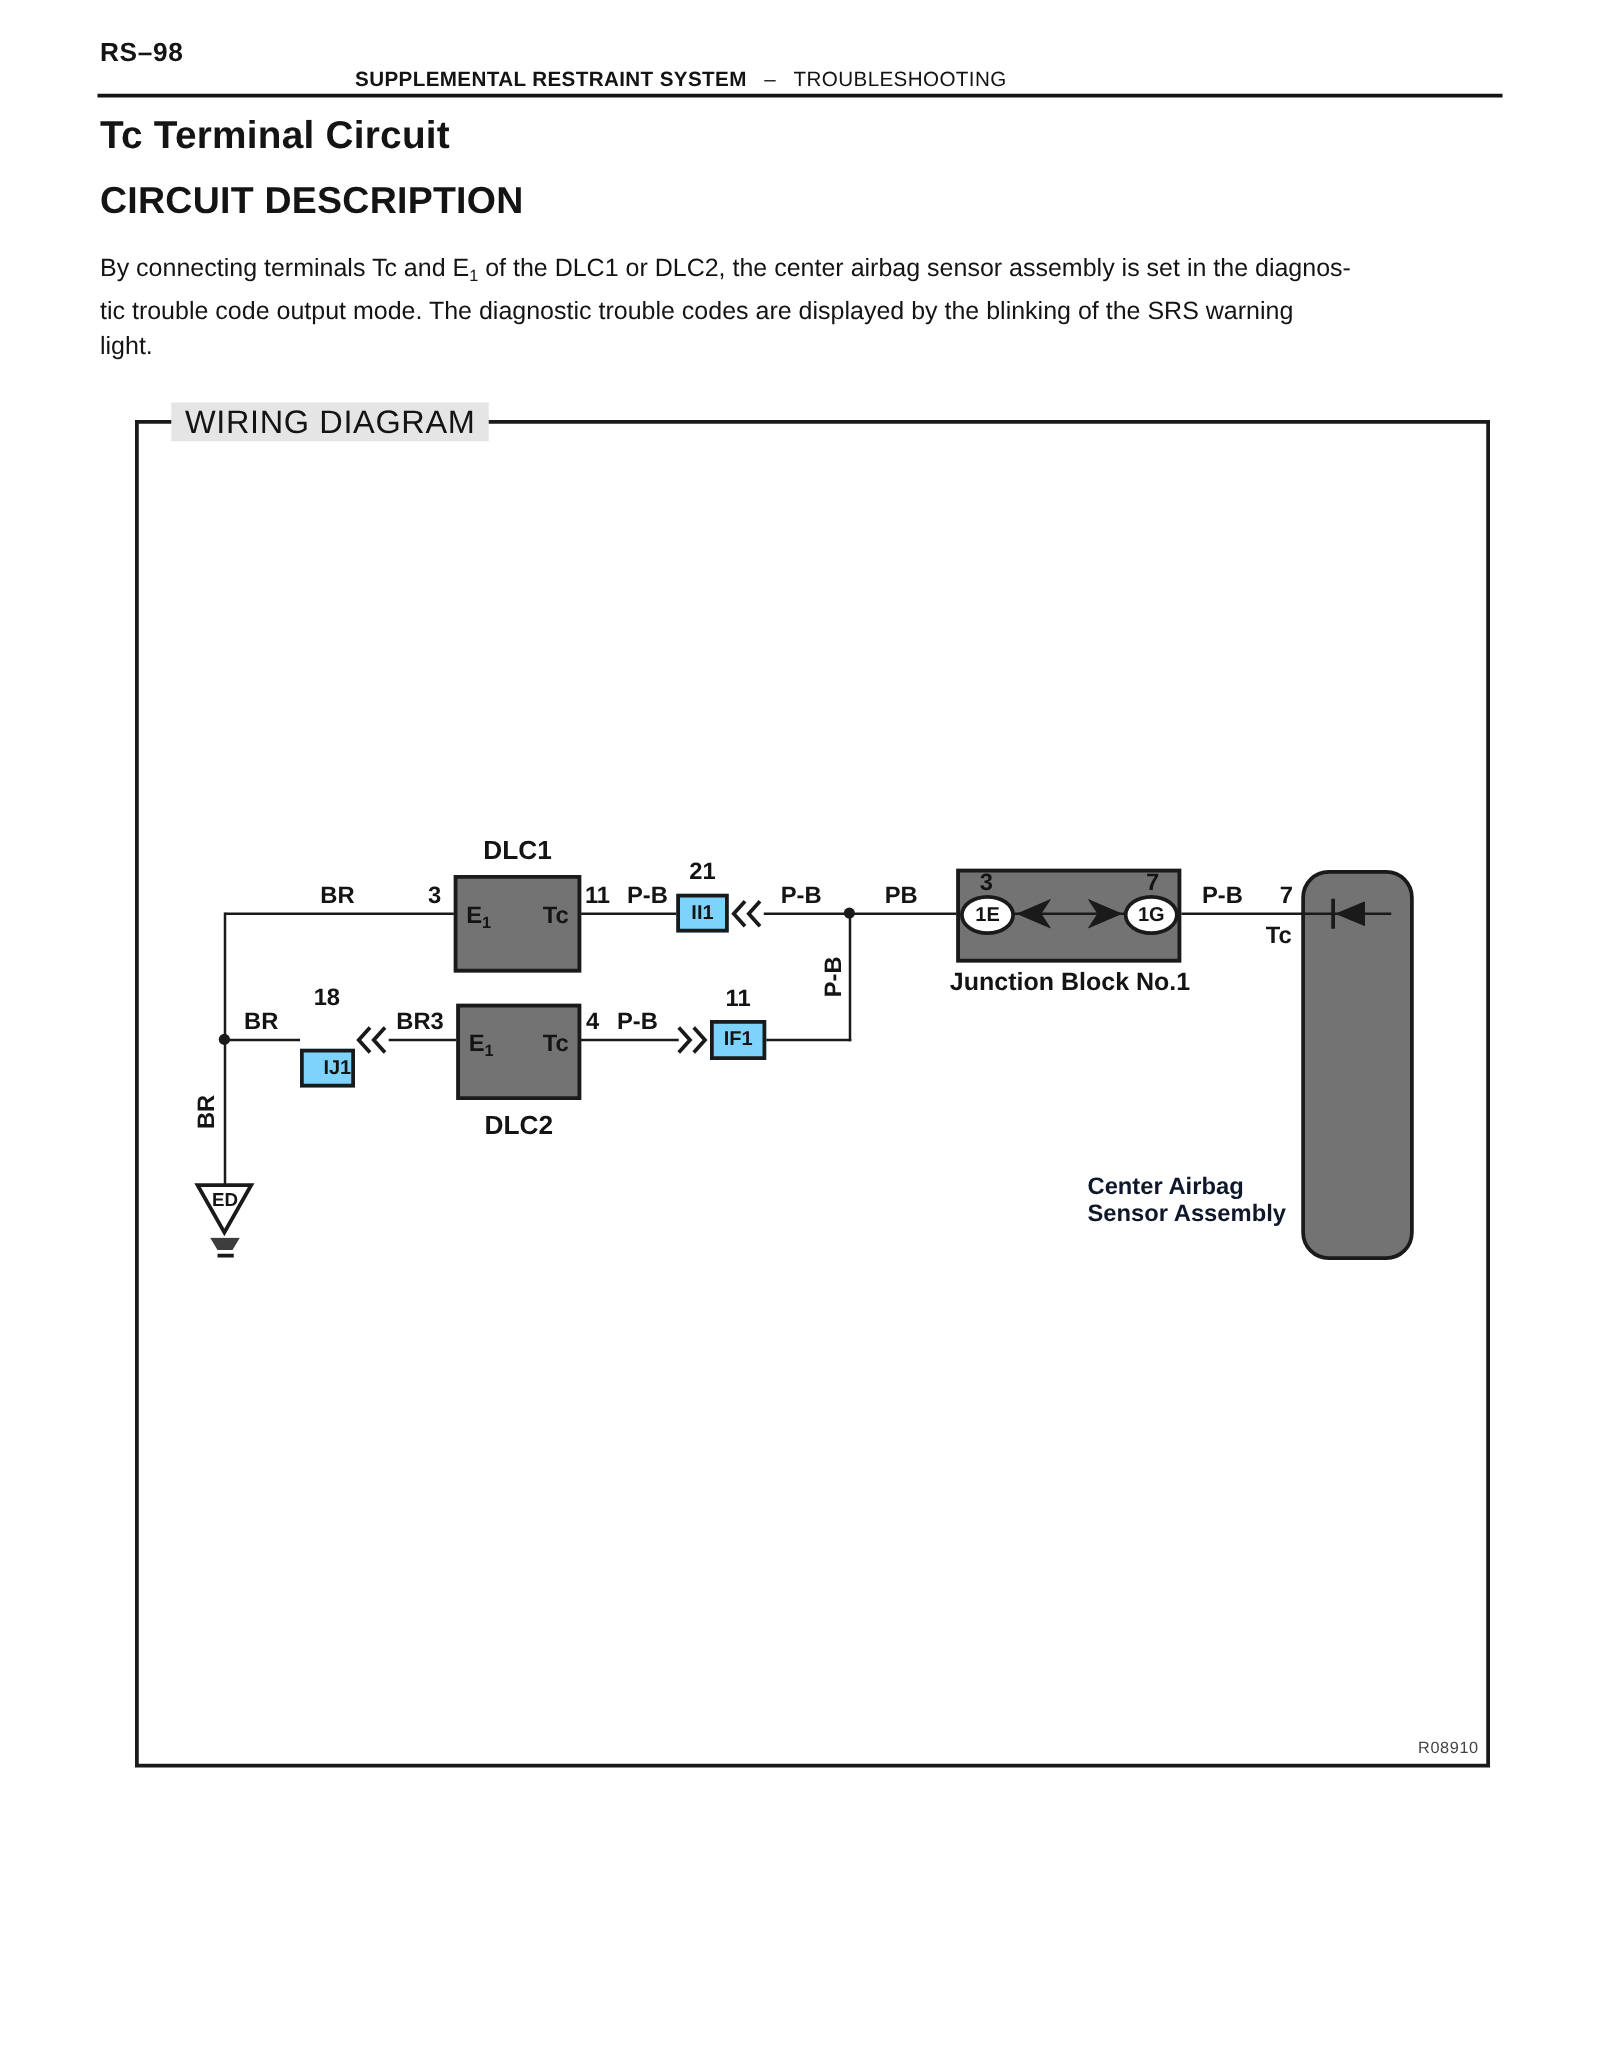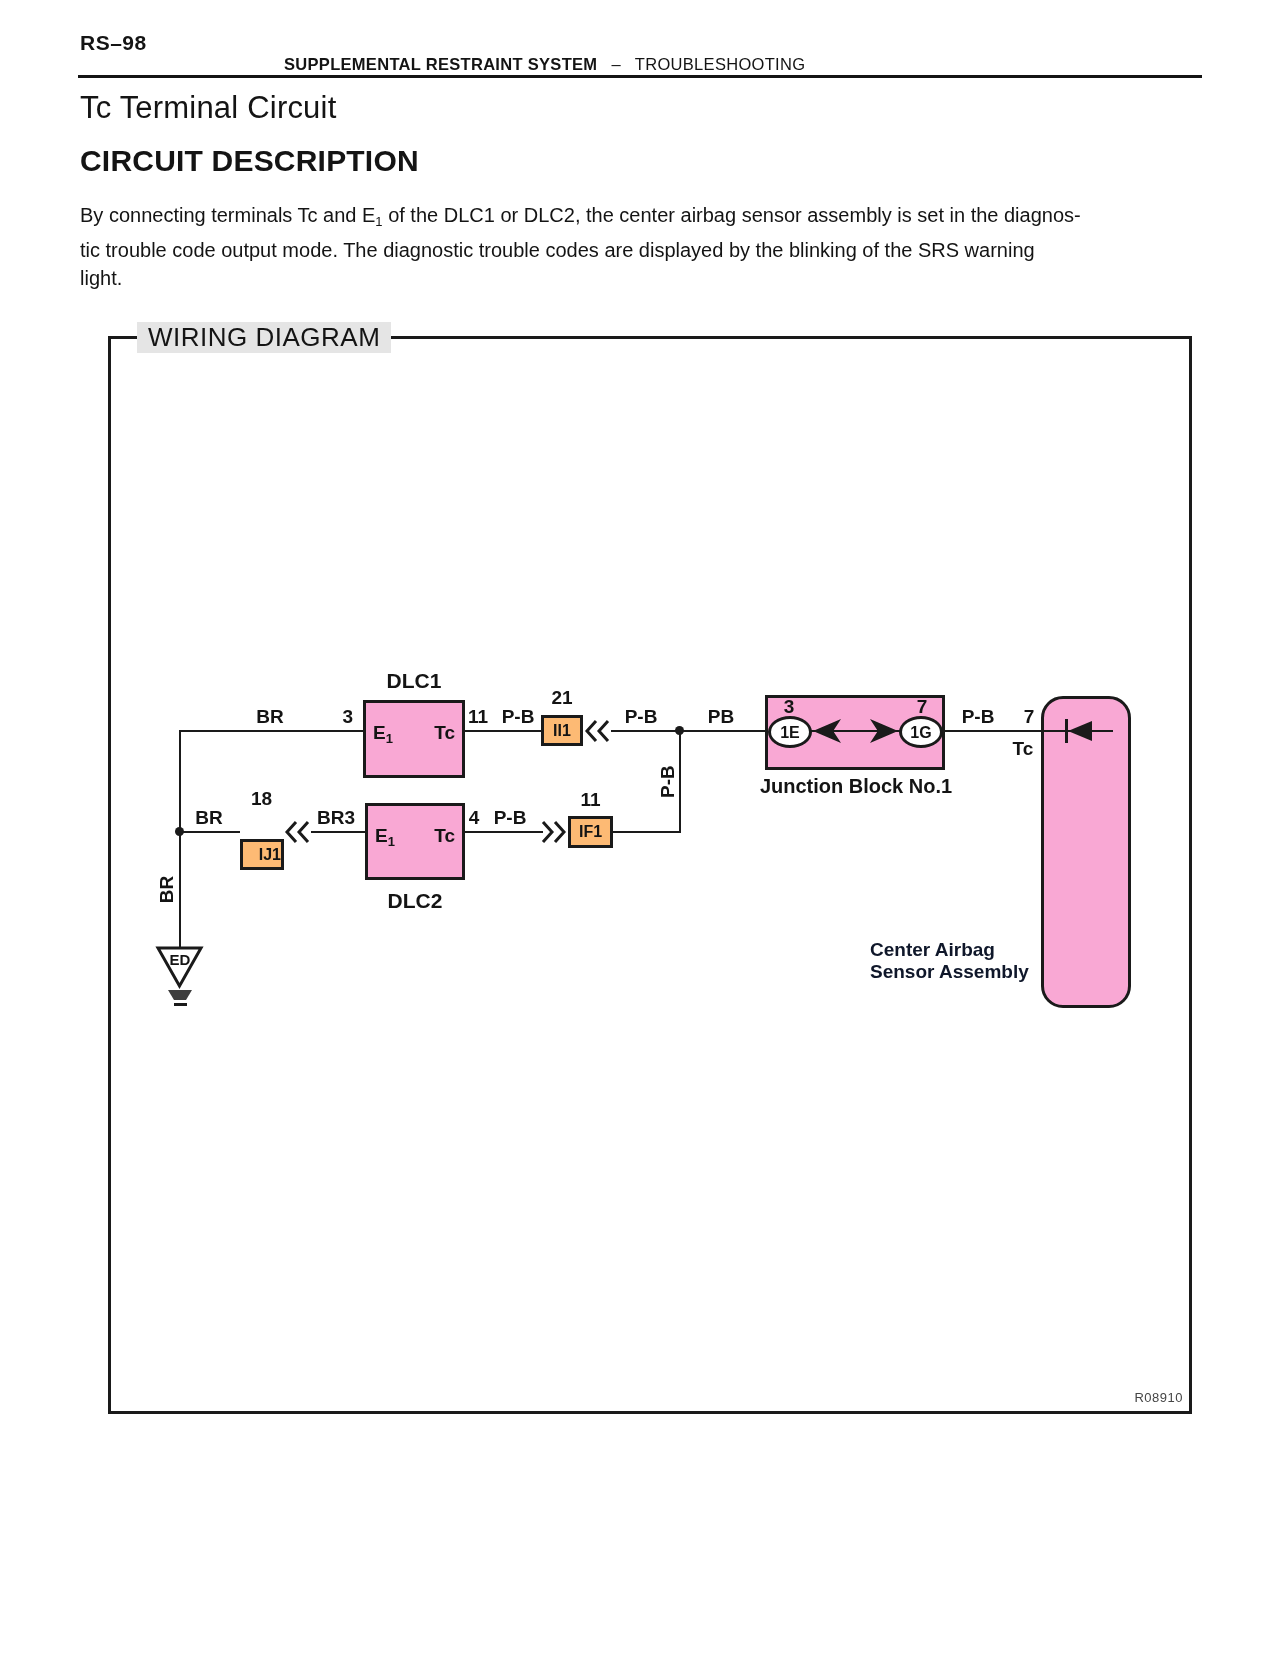"Tc Terminal Circuit" .doc-title { font-weight: normal -> bold }
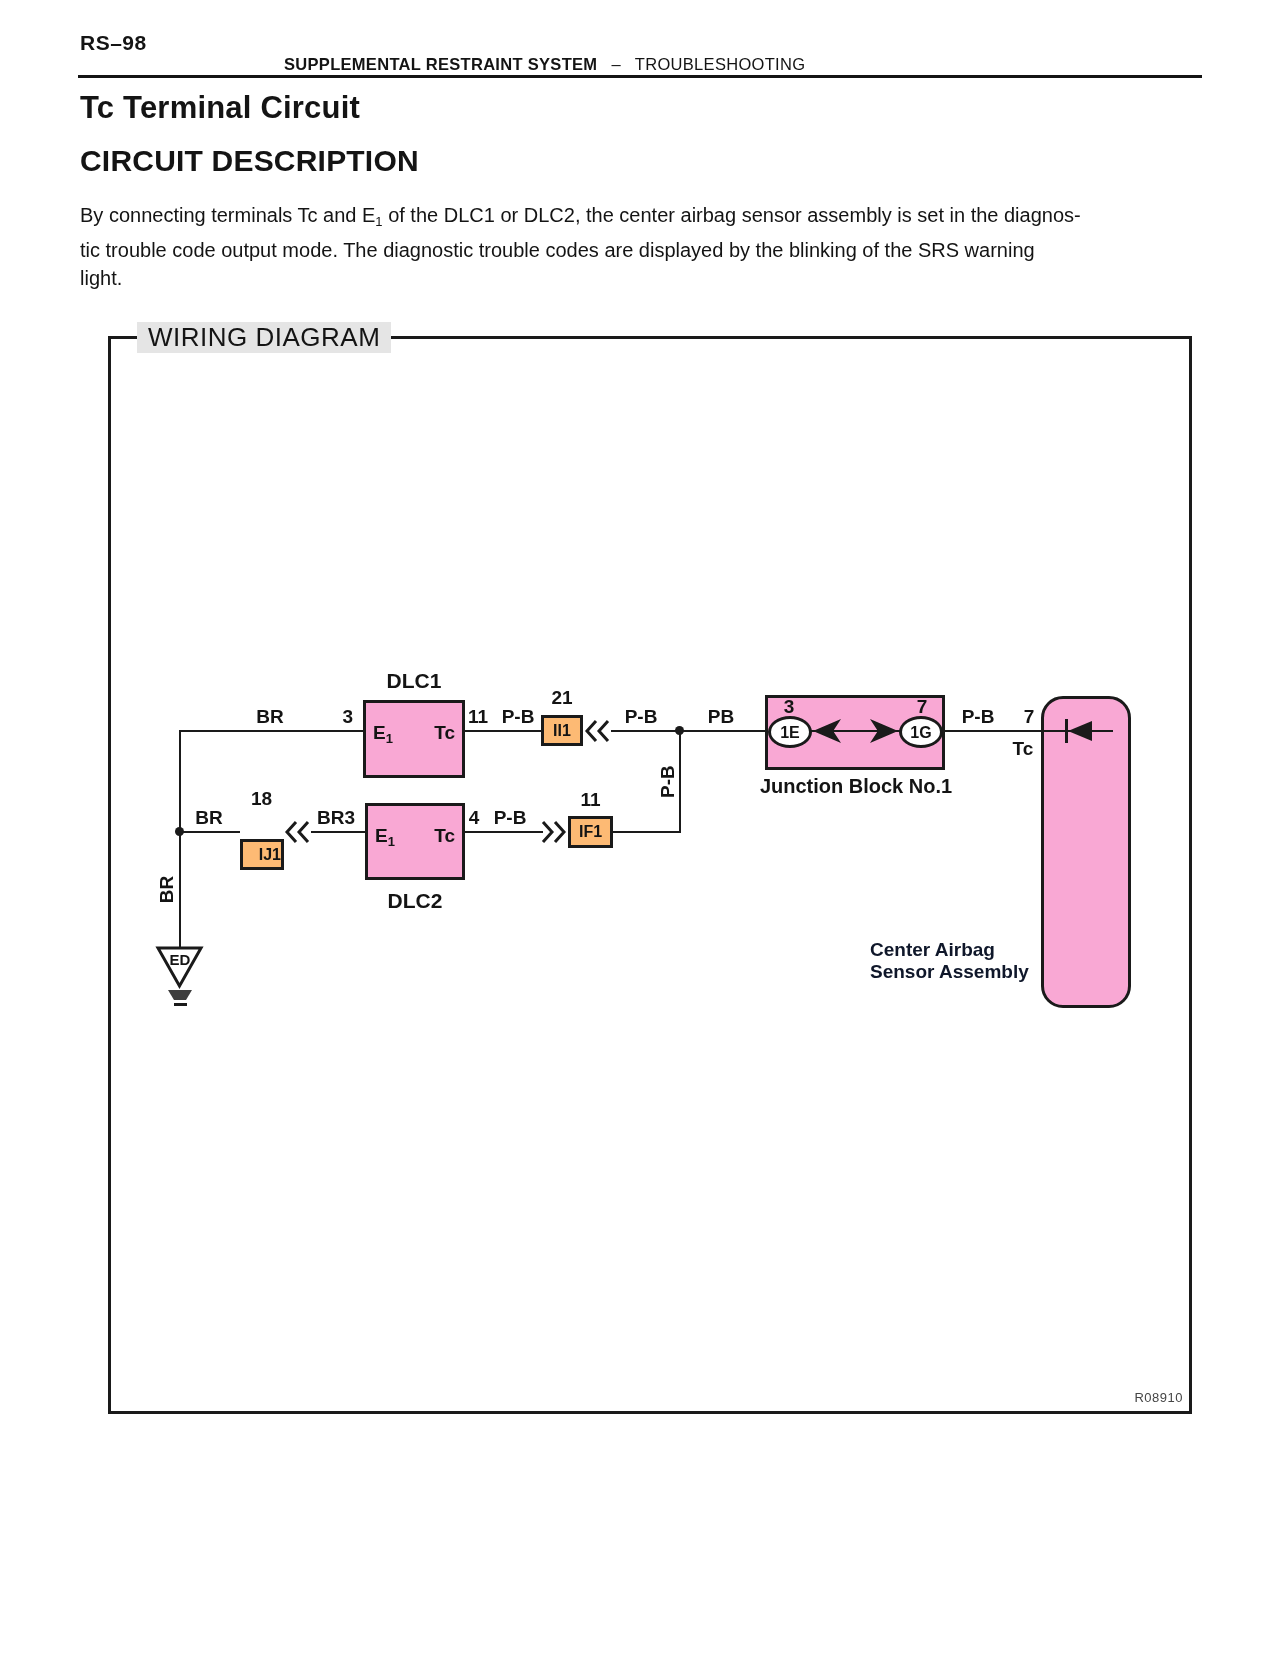"E1" .box3 { background: #f9a8d4 -> #737373 }
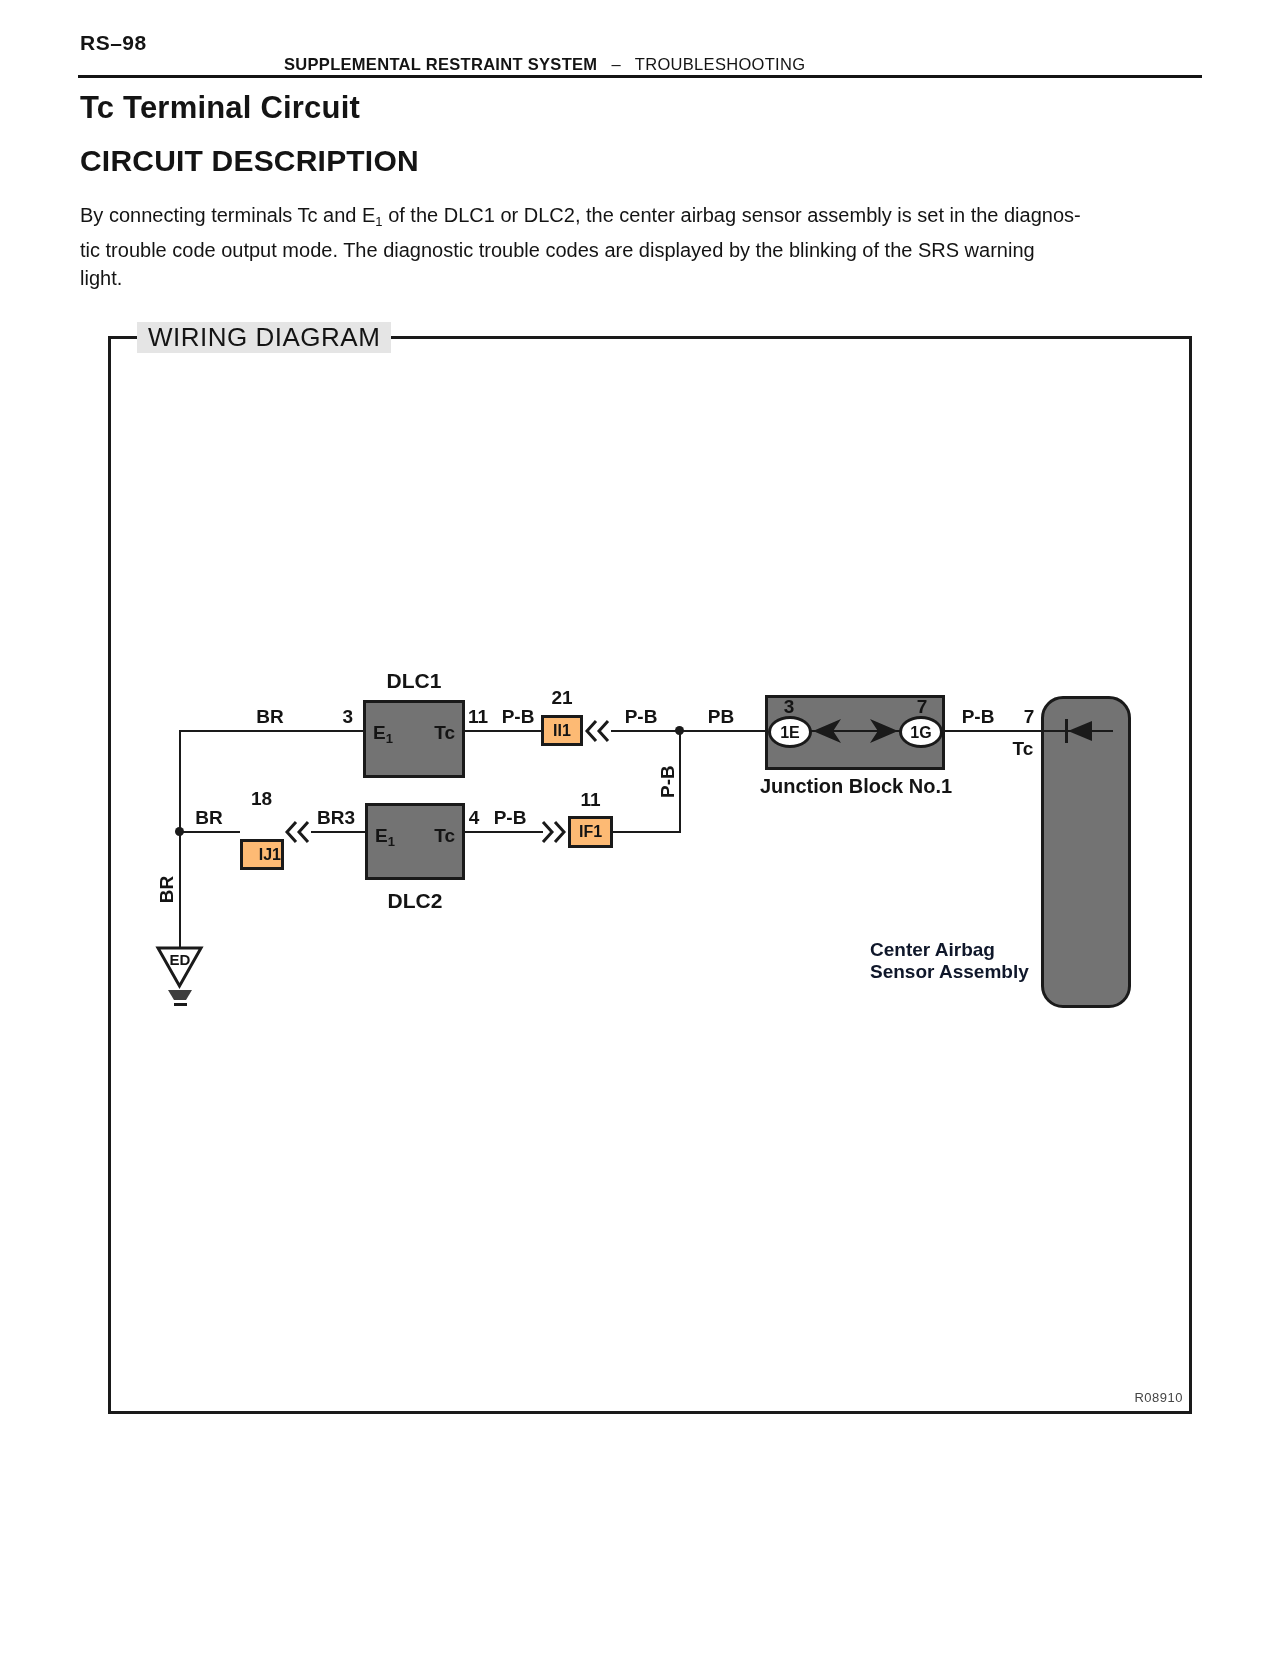"II1" .conn-box { background: #fdba74 -> #7dd3fc }
